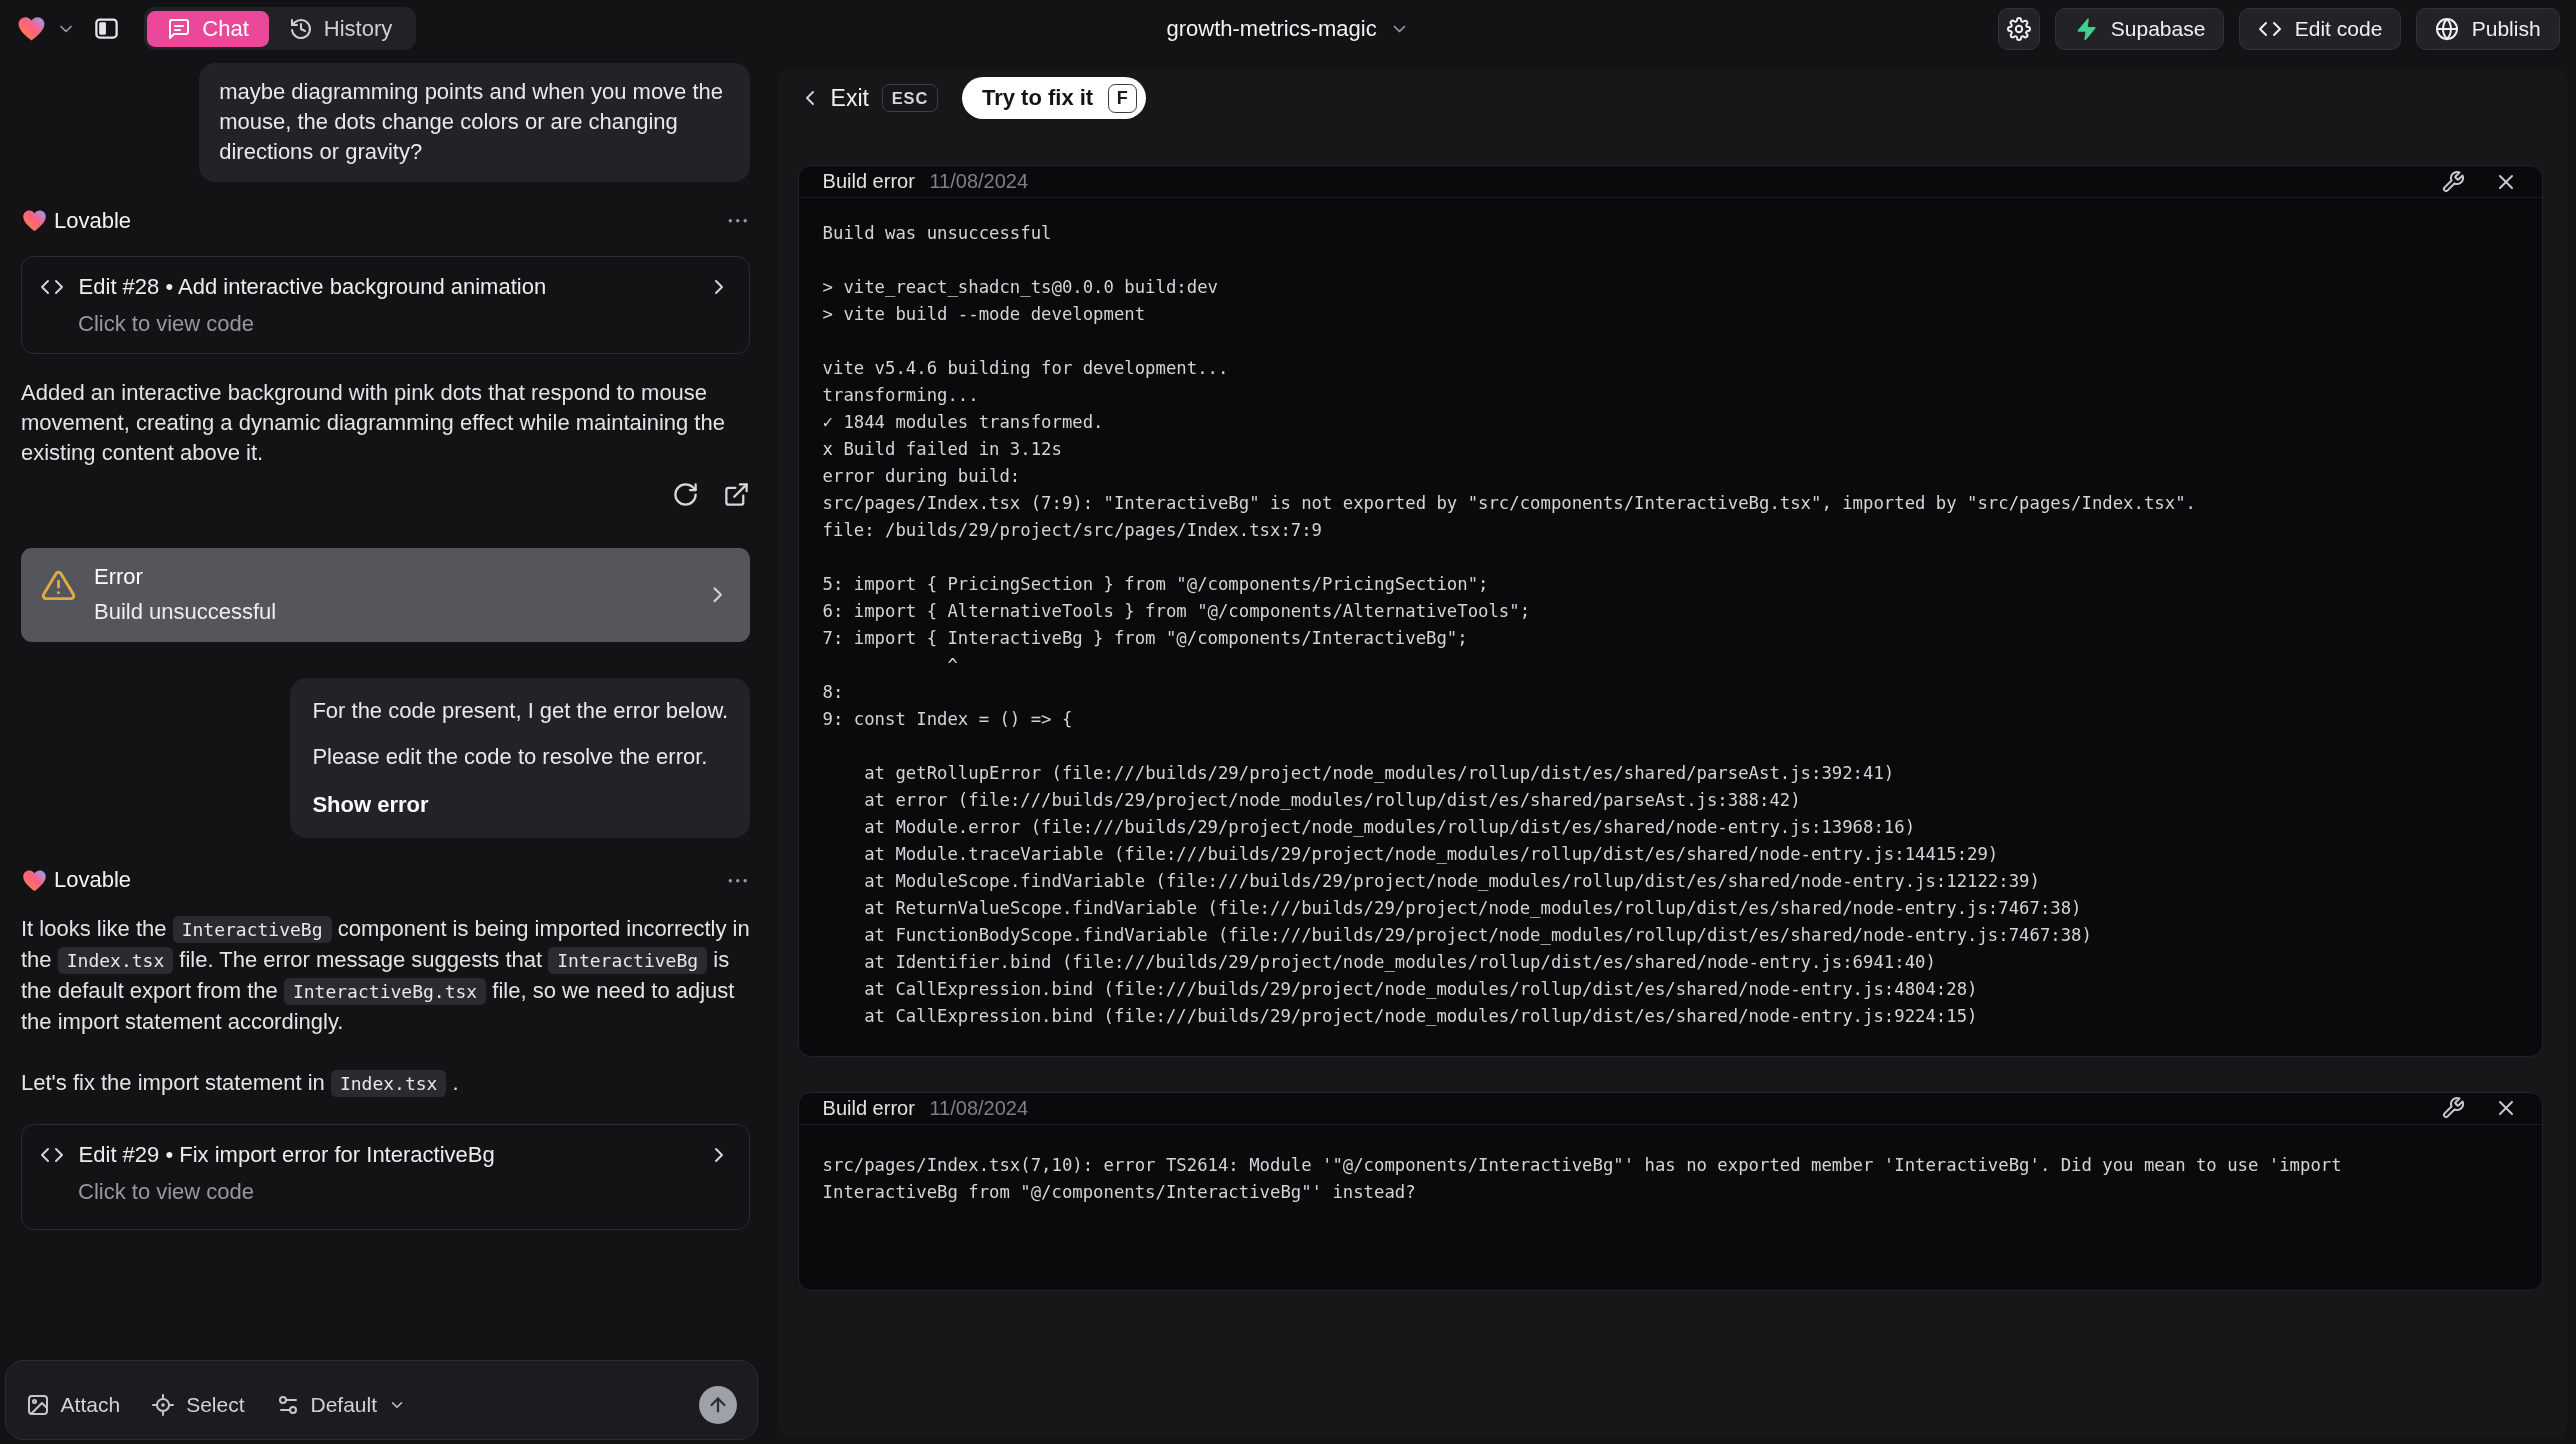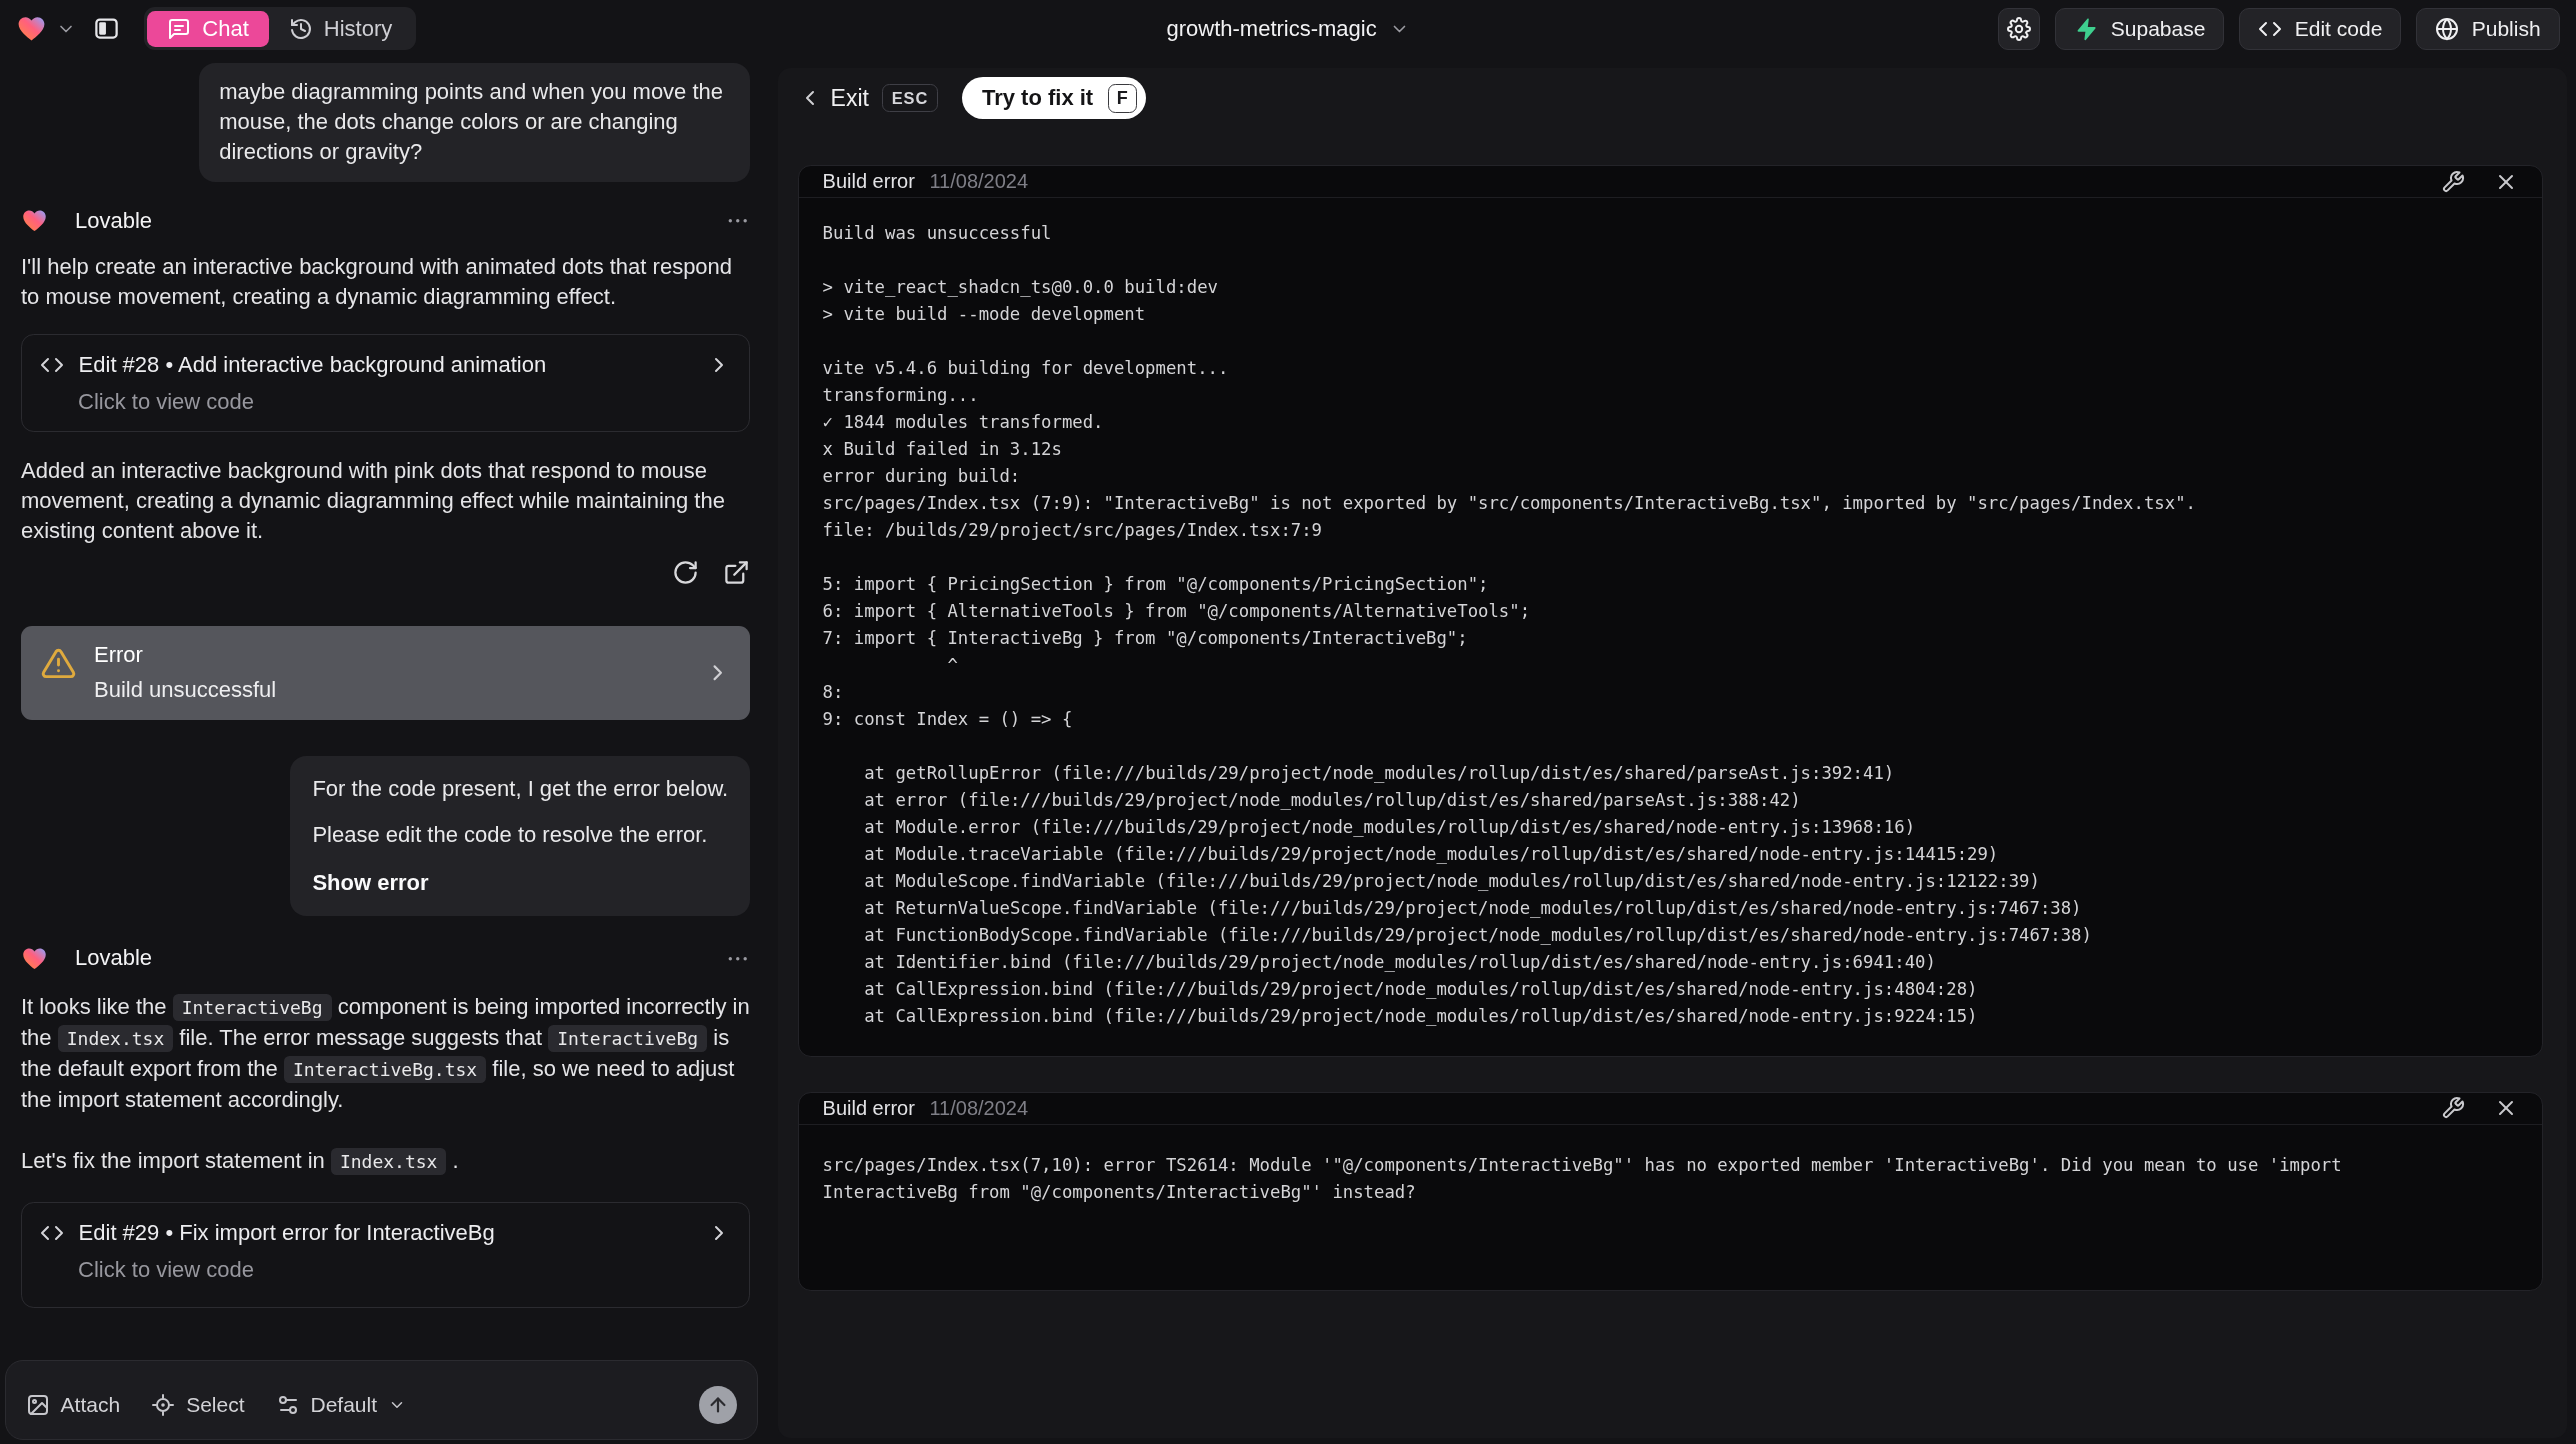"Lovable" .assistant-row { gap: 27px -> 6px }
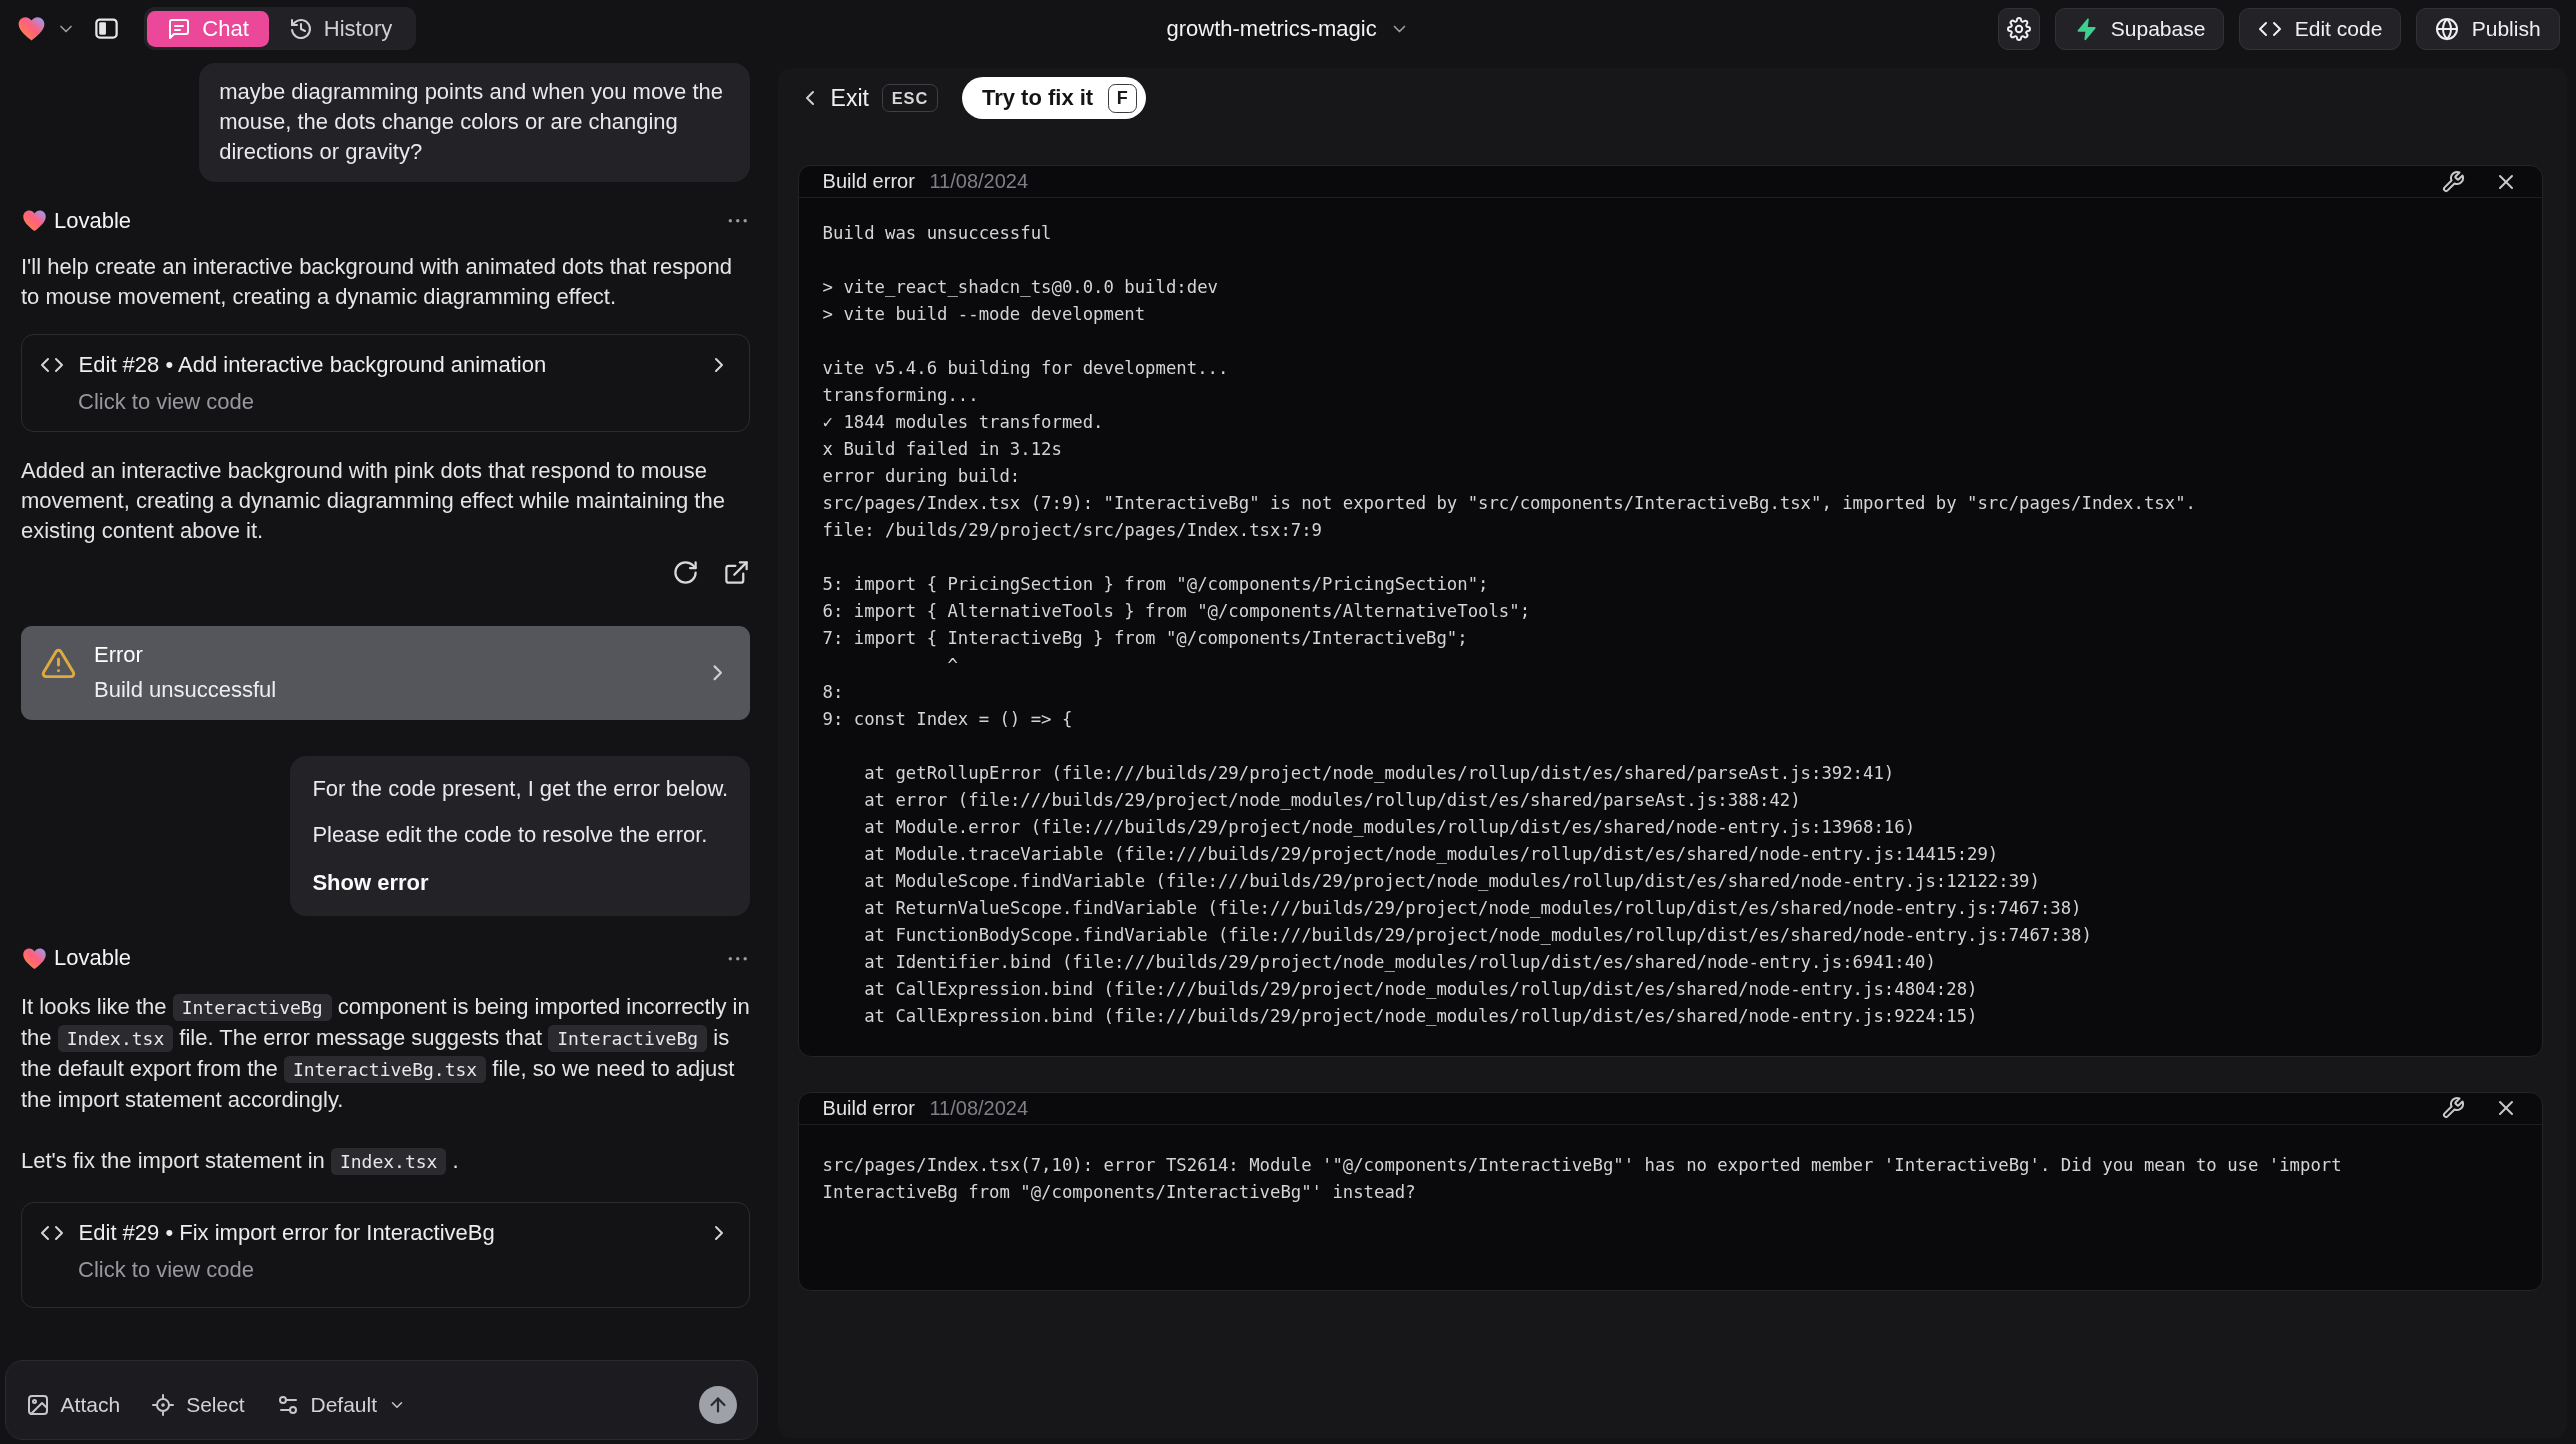"I'll help create an interactive" p.para { html: <p>I'll help create an interactive background with animated dots that respond to mouse movement, creating a dynamic diagramming effect.</p> -> none }
